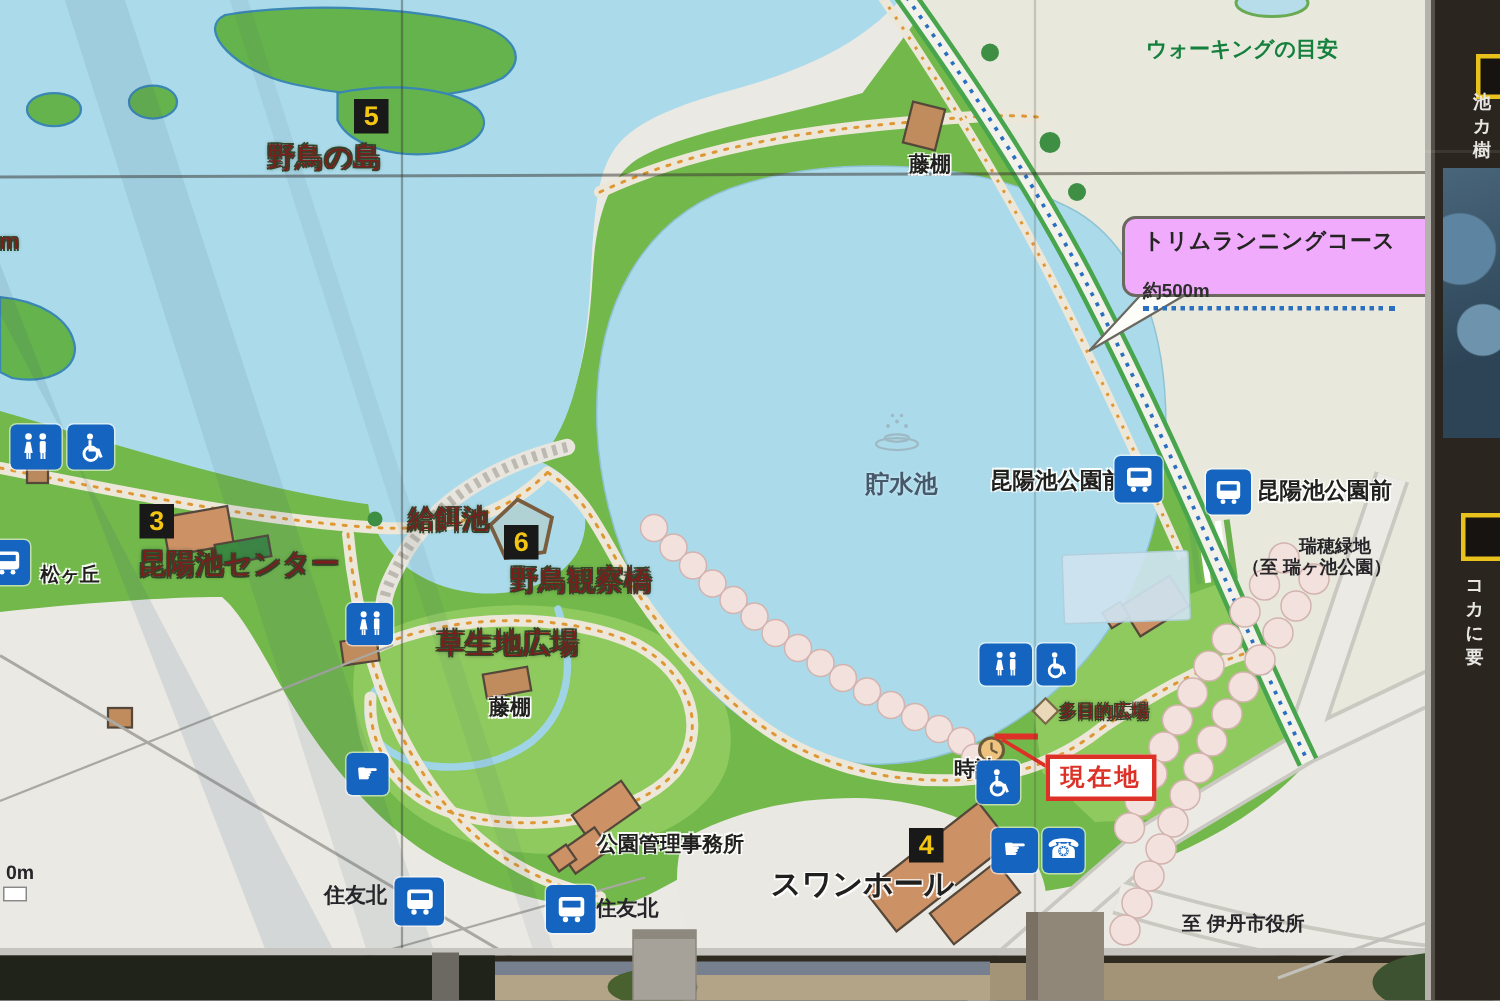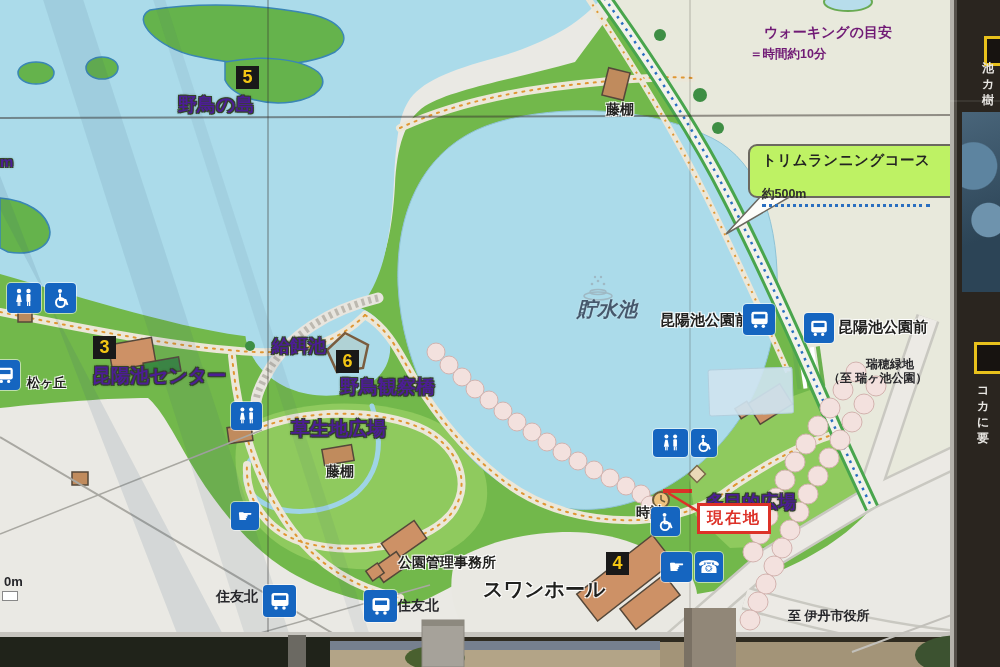"ウォーキングの目安" .walkinfo { color: #701a75 -> #15803d }
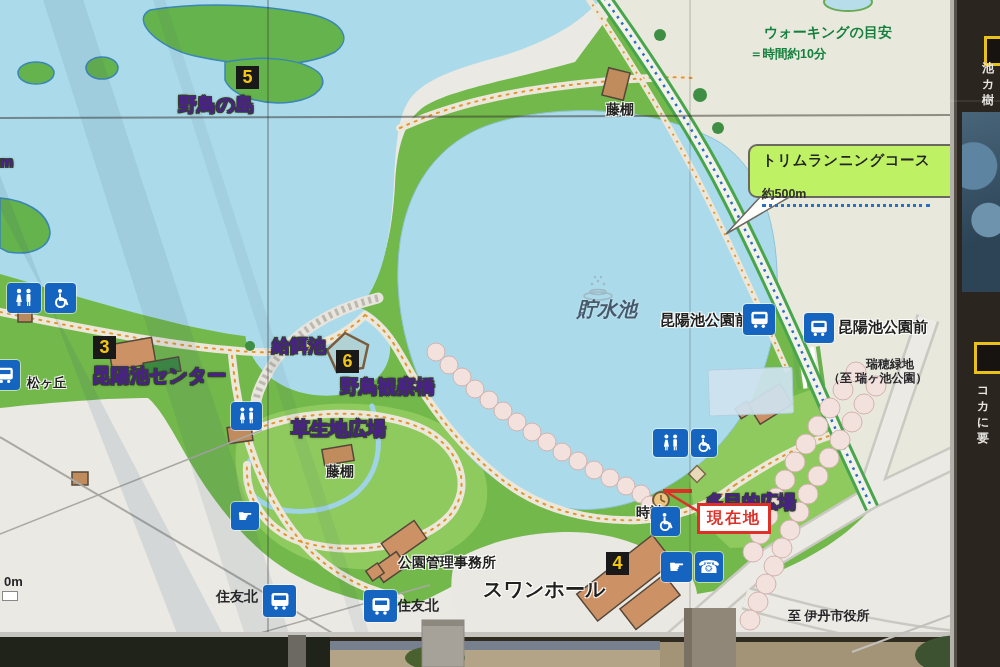"＝時間約10分" div.wl { html: <div>＝時間約10分</div> -> none }
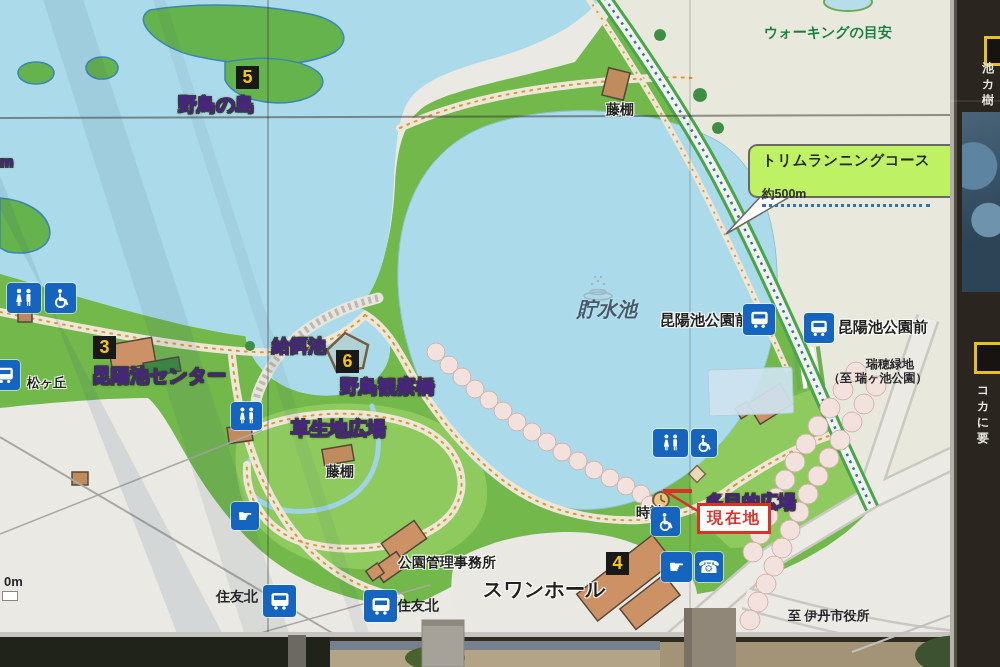"野鳥の島" .lbl-w { color: #4c1d95 -> #7f1d1d; font-weight: 700 -> 400 }
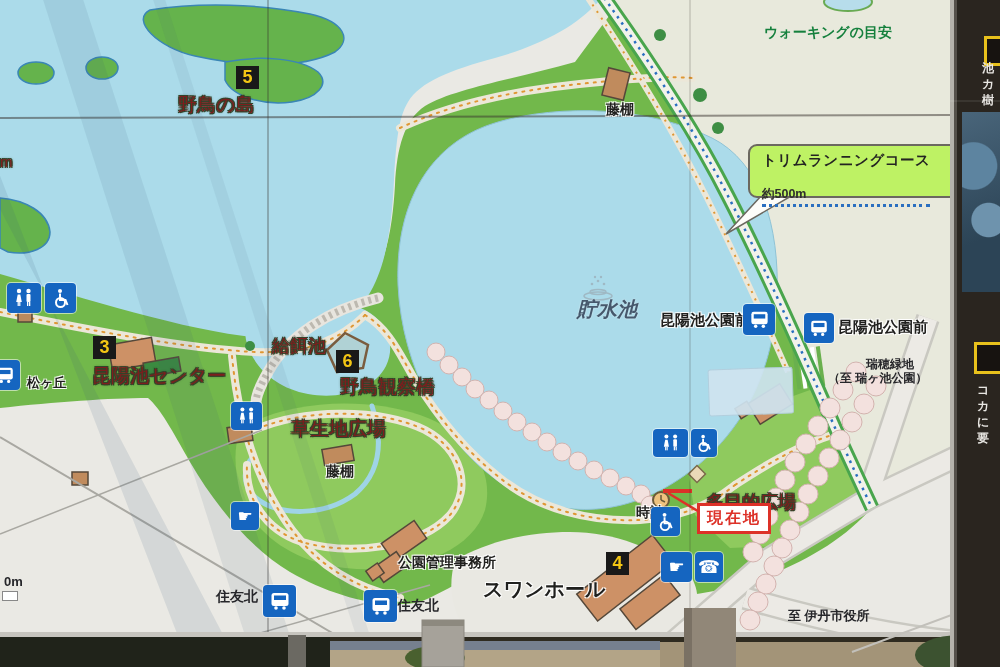"トリムランニングコース" .callout { background: #bef264 -> #f0abfc }
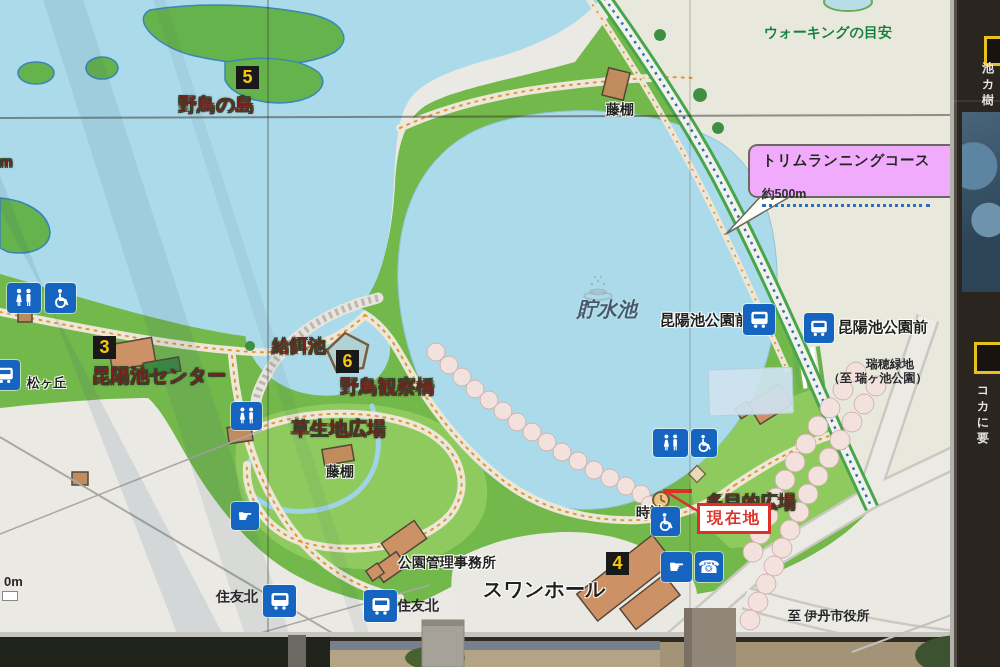"貯水池" span.ov { font-size: 20px -> 16px; font-style: italic -> none; top: 296px -> 313px }
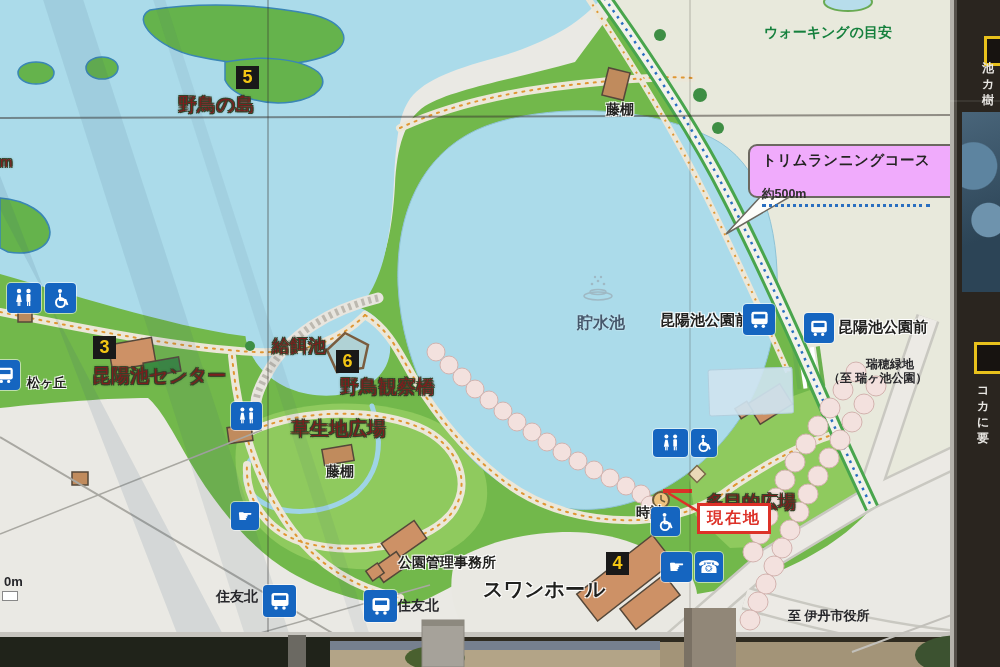"多目的広場" span.ov { font-size: 18px -> 12px; top: 490px -> 466px }
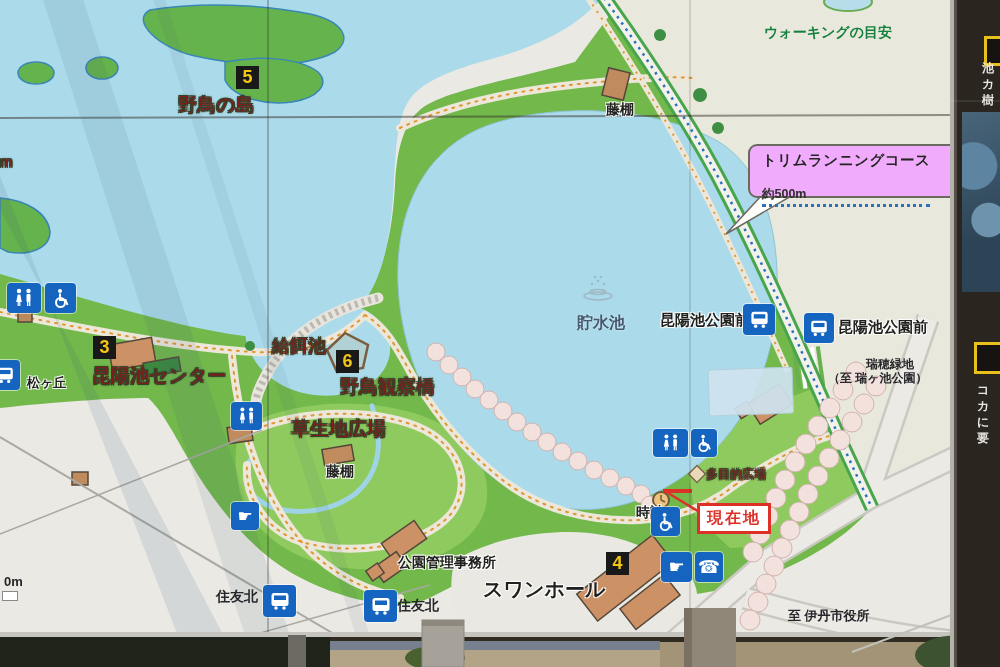"スワンホール" span.ov { left: 483px -> 514px }
